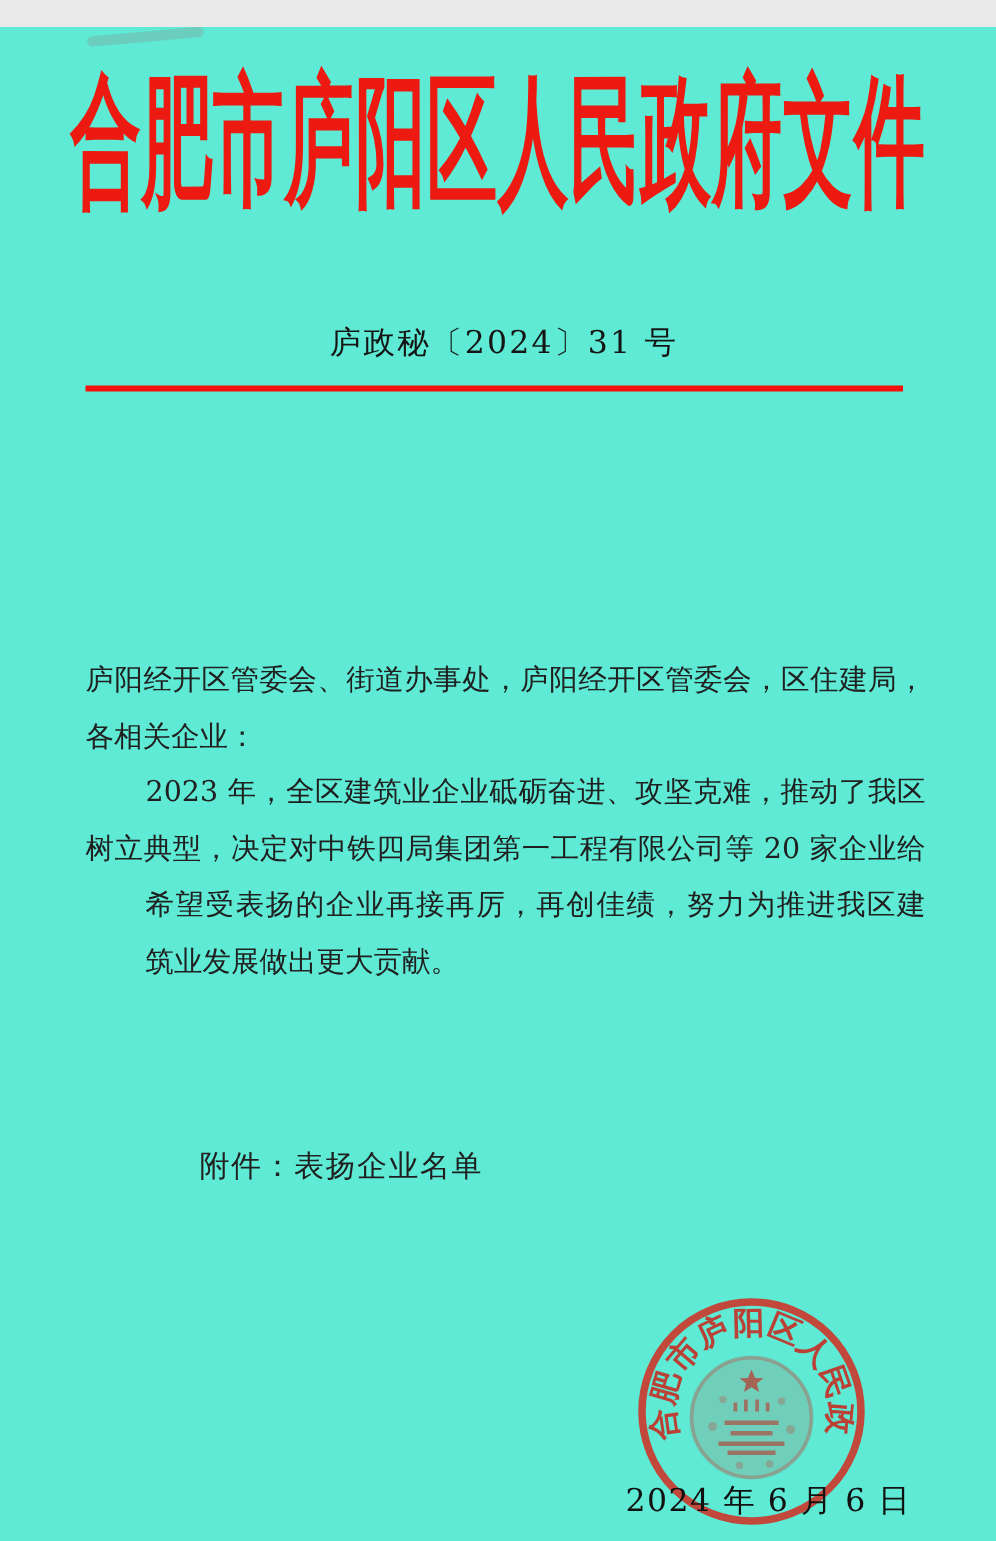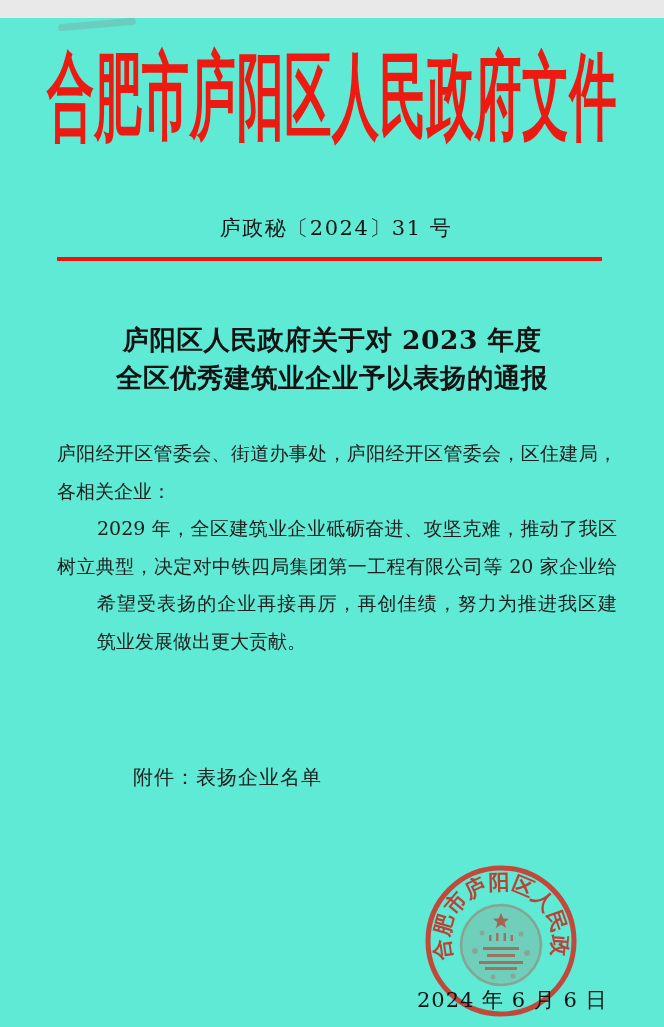"庐阳区人民政府关于对 2023 年度" div.title { html: <div> <div>庐阳区人民政府关于对 2023 年度</div> <div>全区优秀建筑业企业予以表扬的通报</div> </div> -> none }
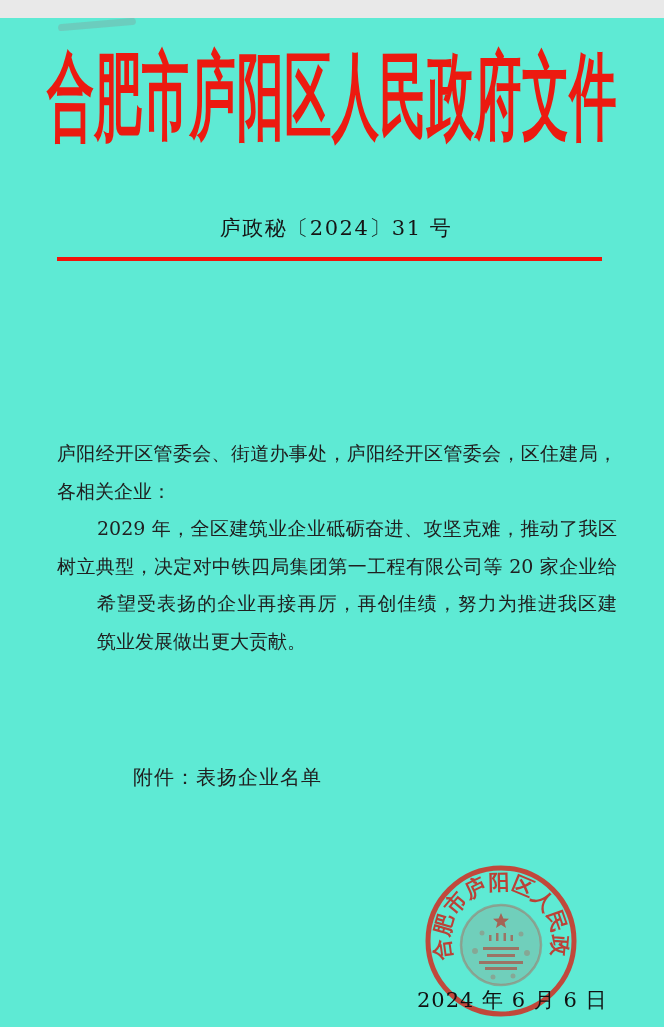"2029 年，全区建筑业企业砥砺奋进、攻坚克难，推动了我区" div.bline { text: 2029 -> 2023 }
